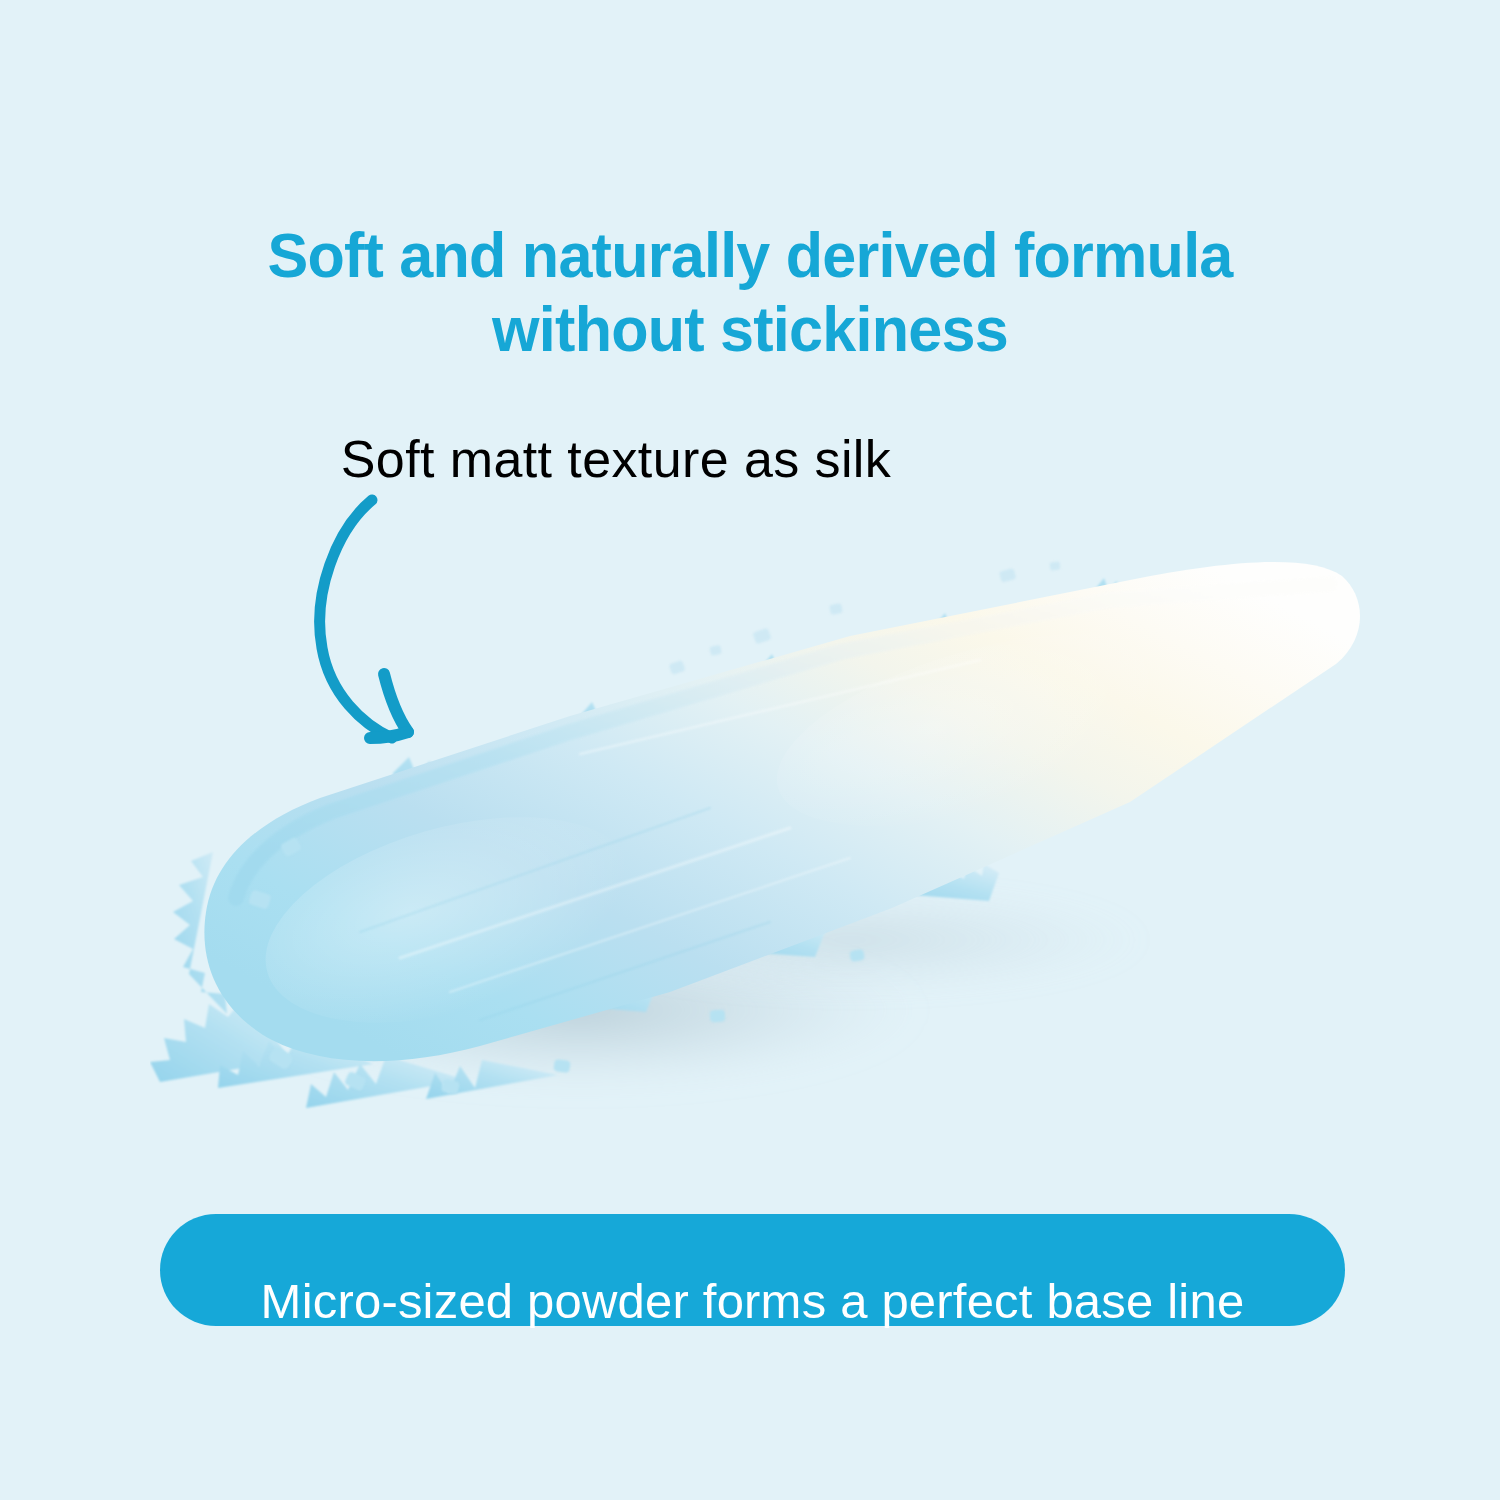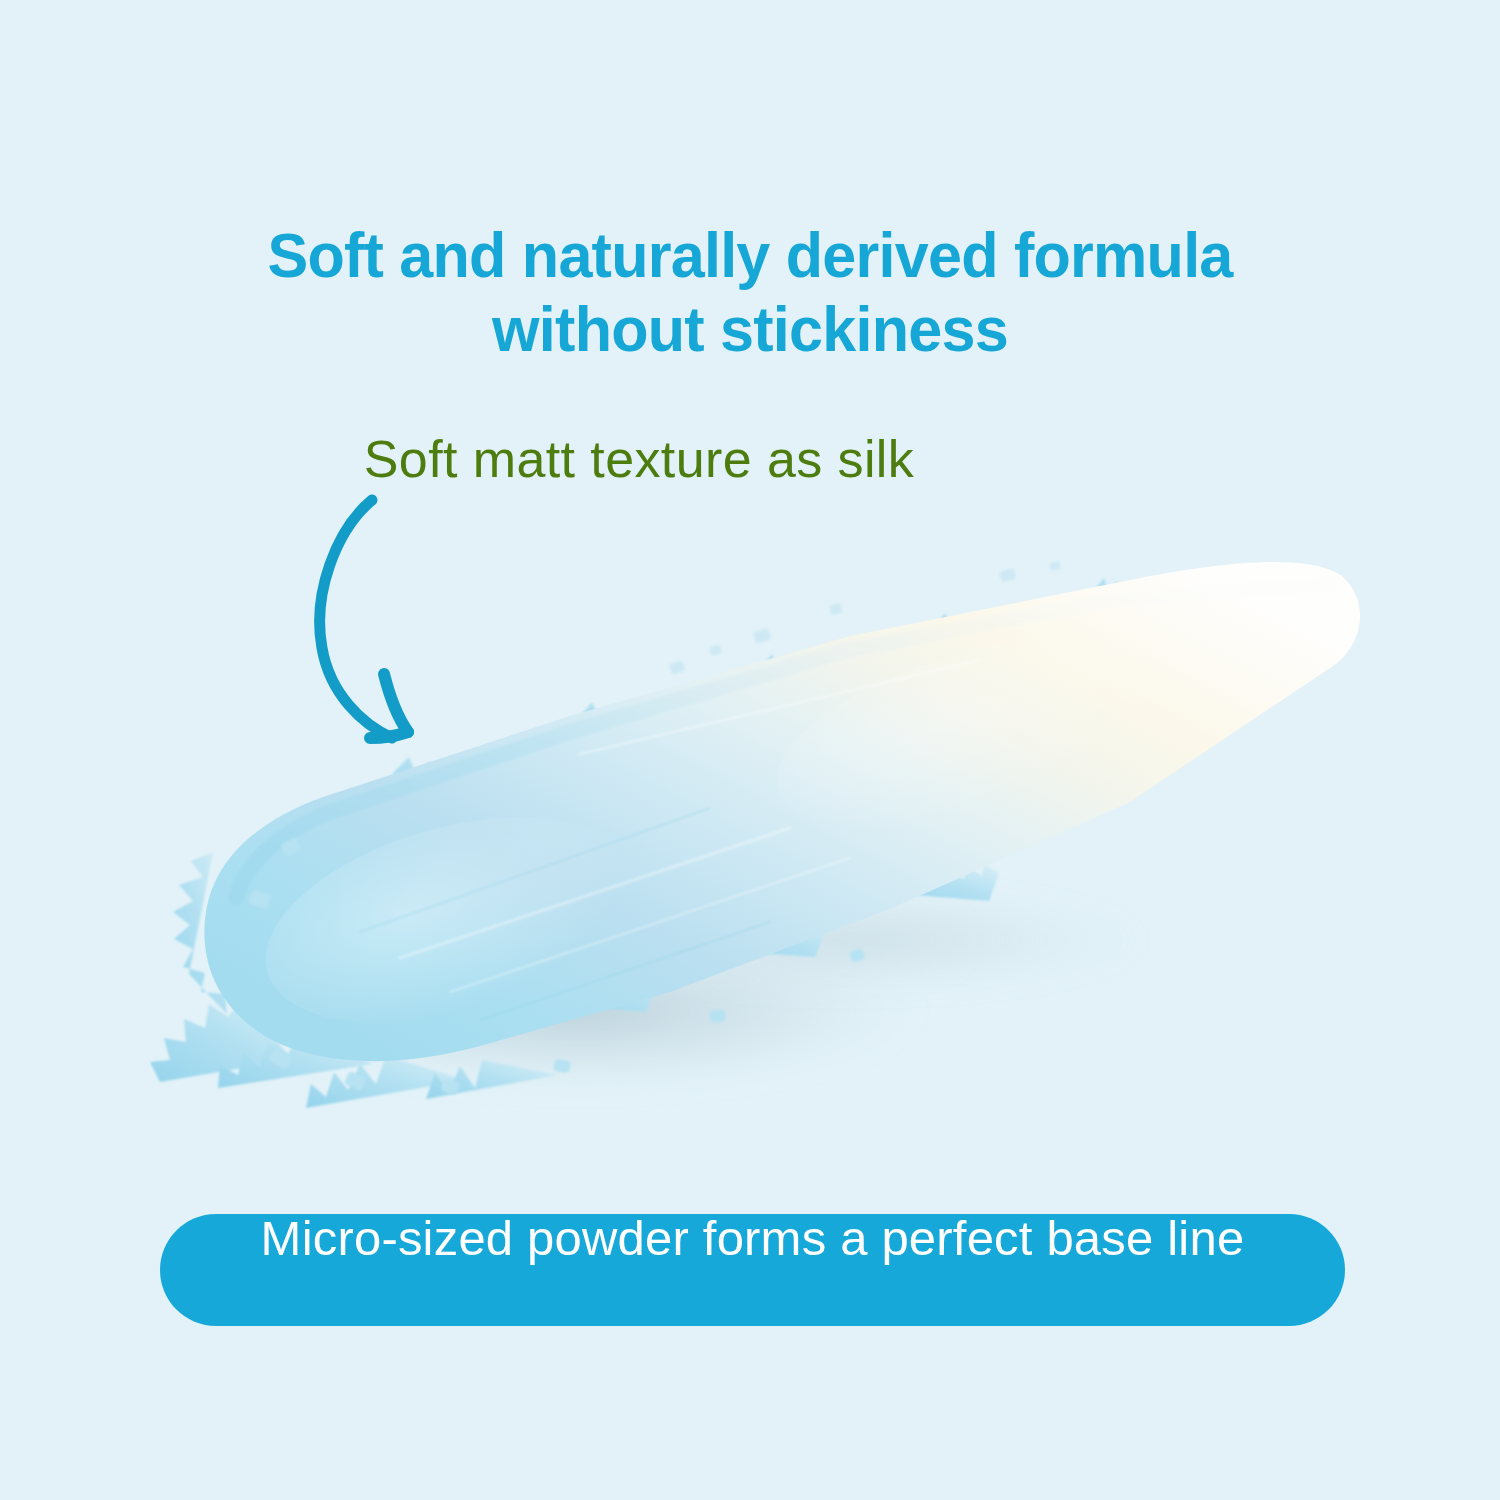"Soft matt texture as silk" .subtitle { color: #4d7c0f -> #000000; margin-left: 23px -> none }
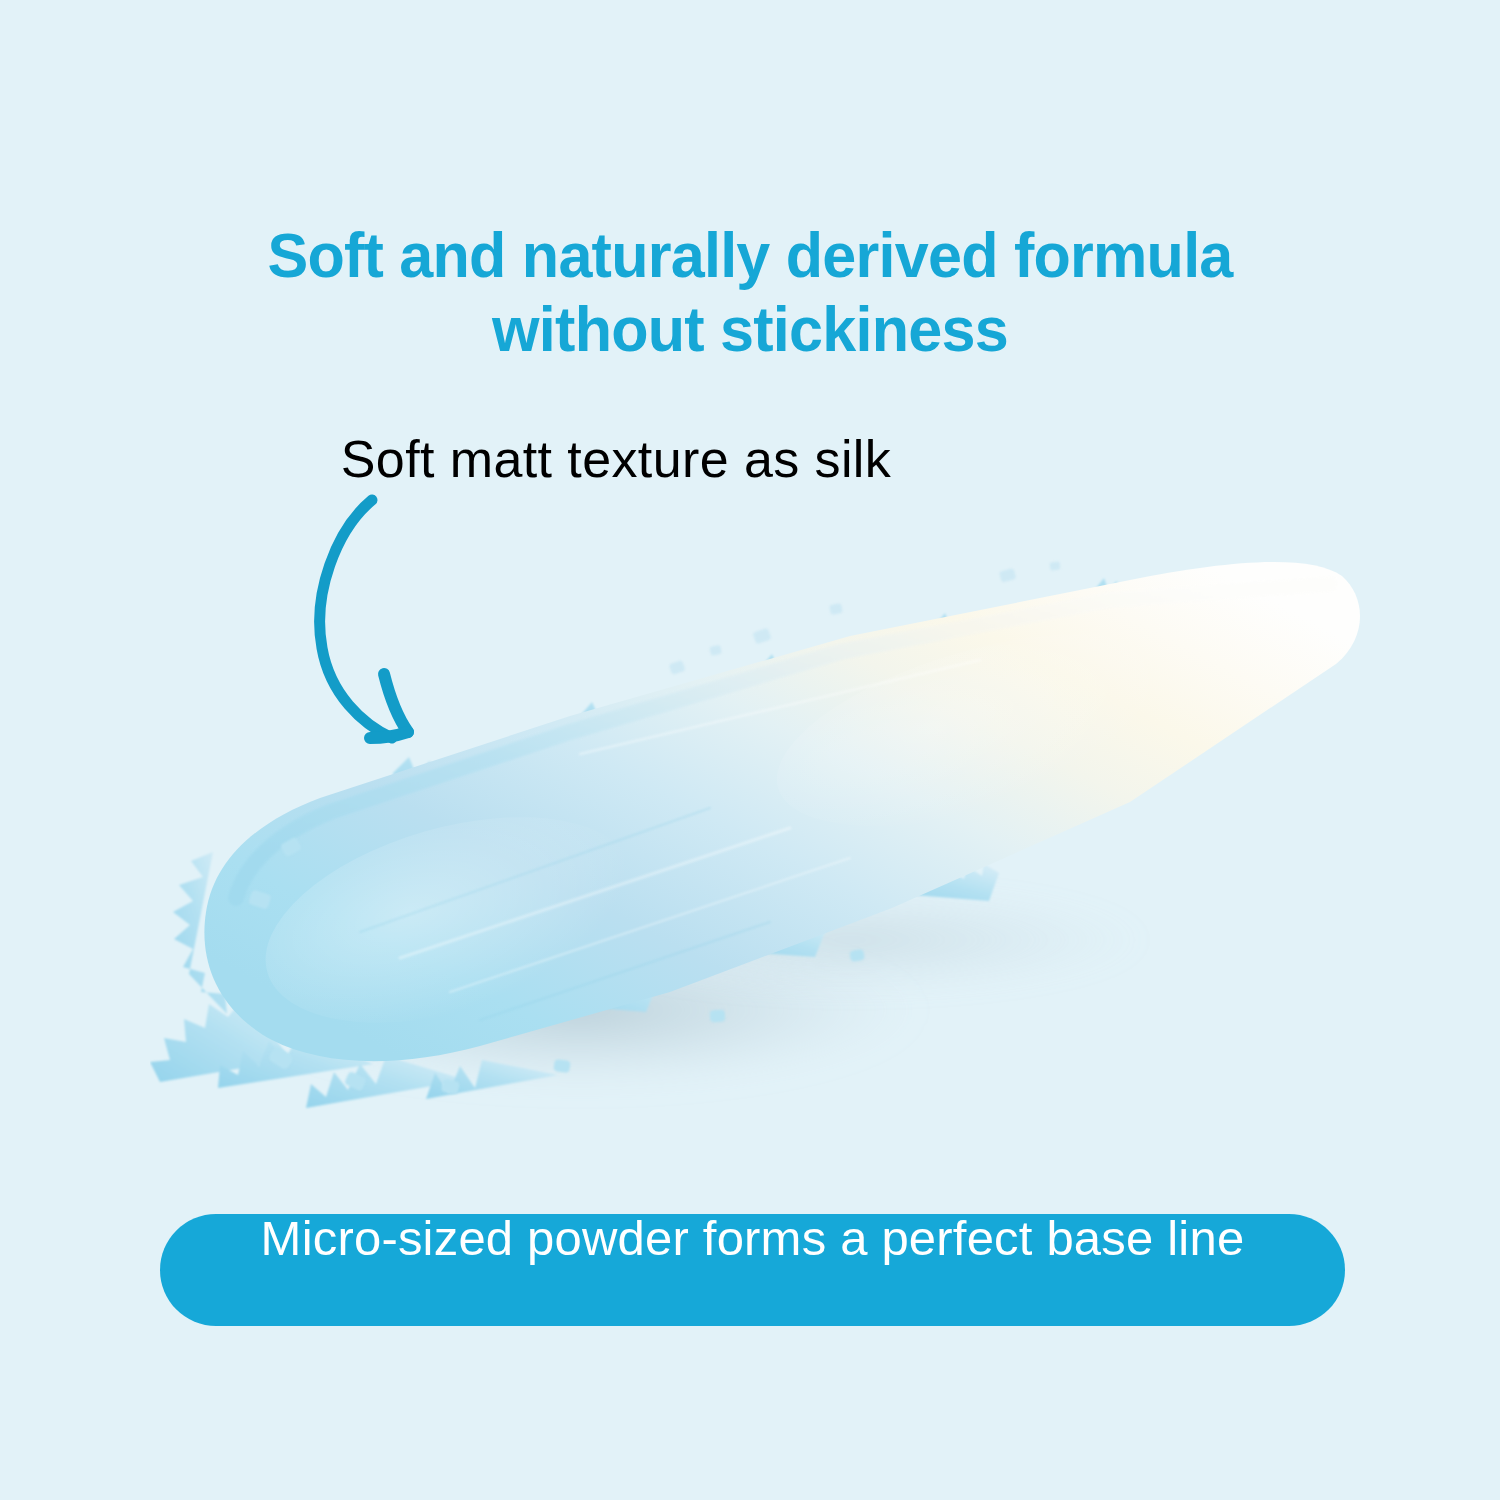"Micro-sized powder forms a perfect" .banner { align-items: flex-start -> flex-end }
